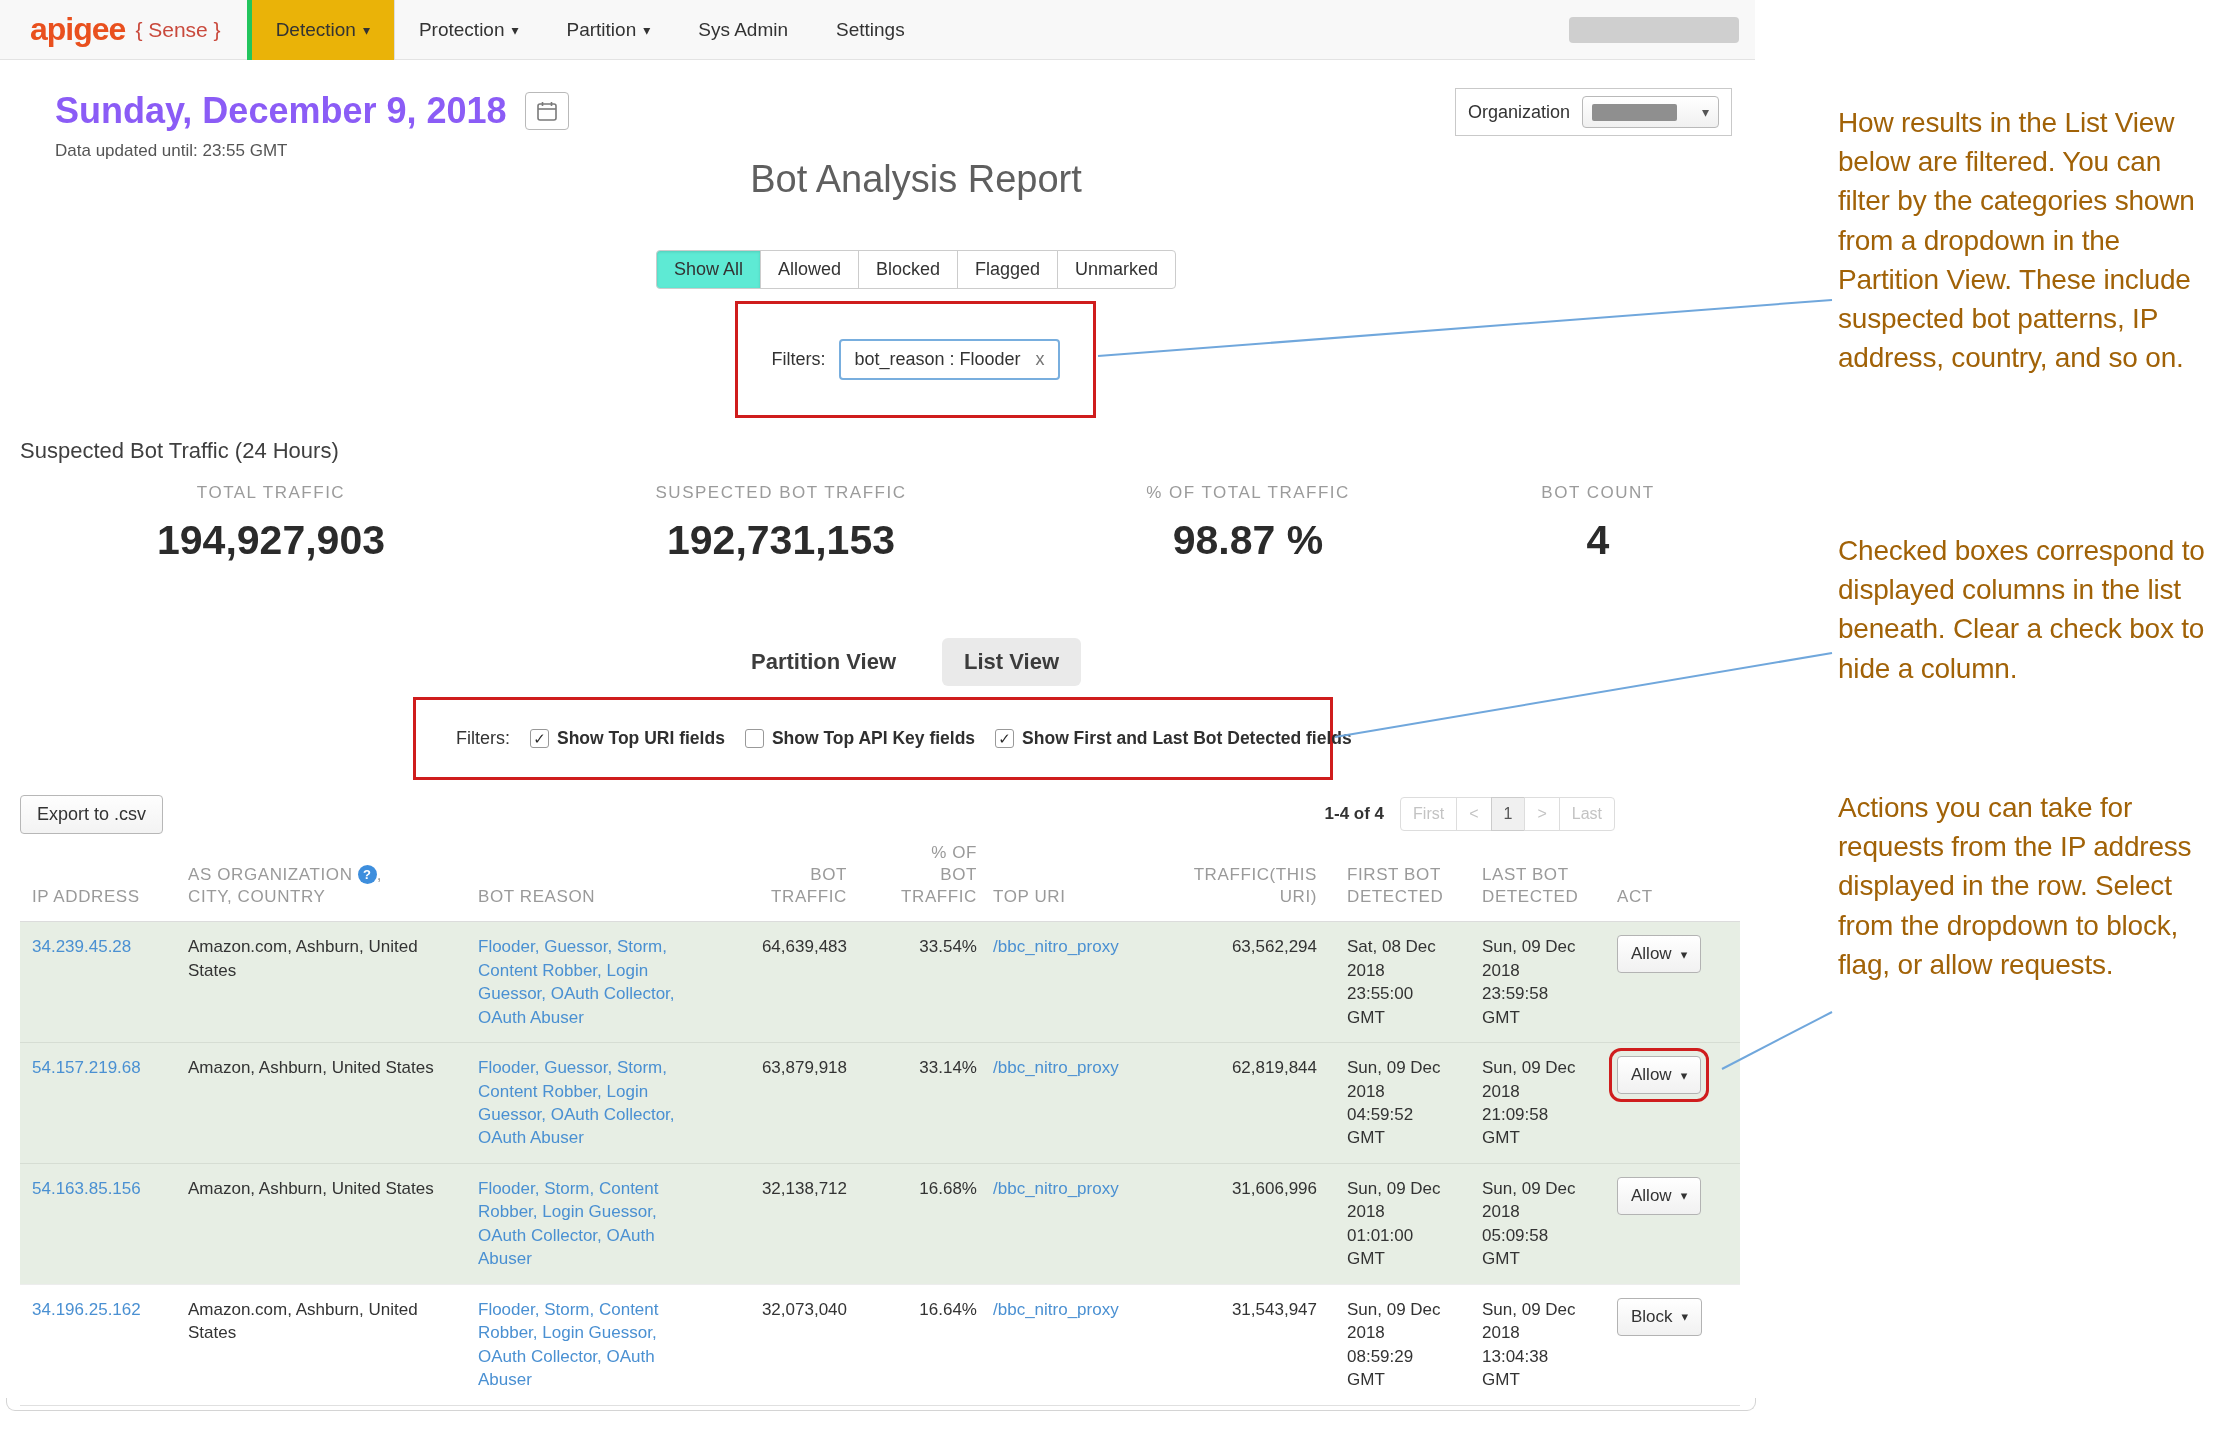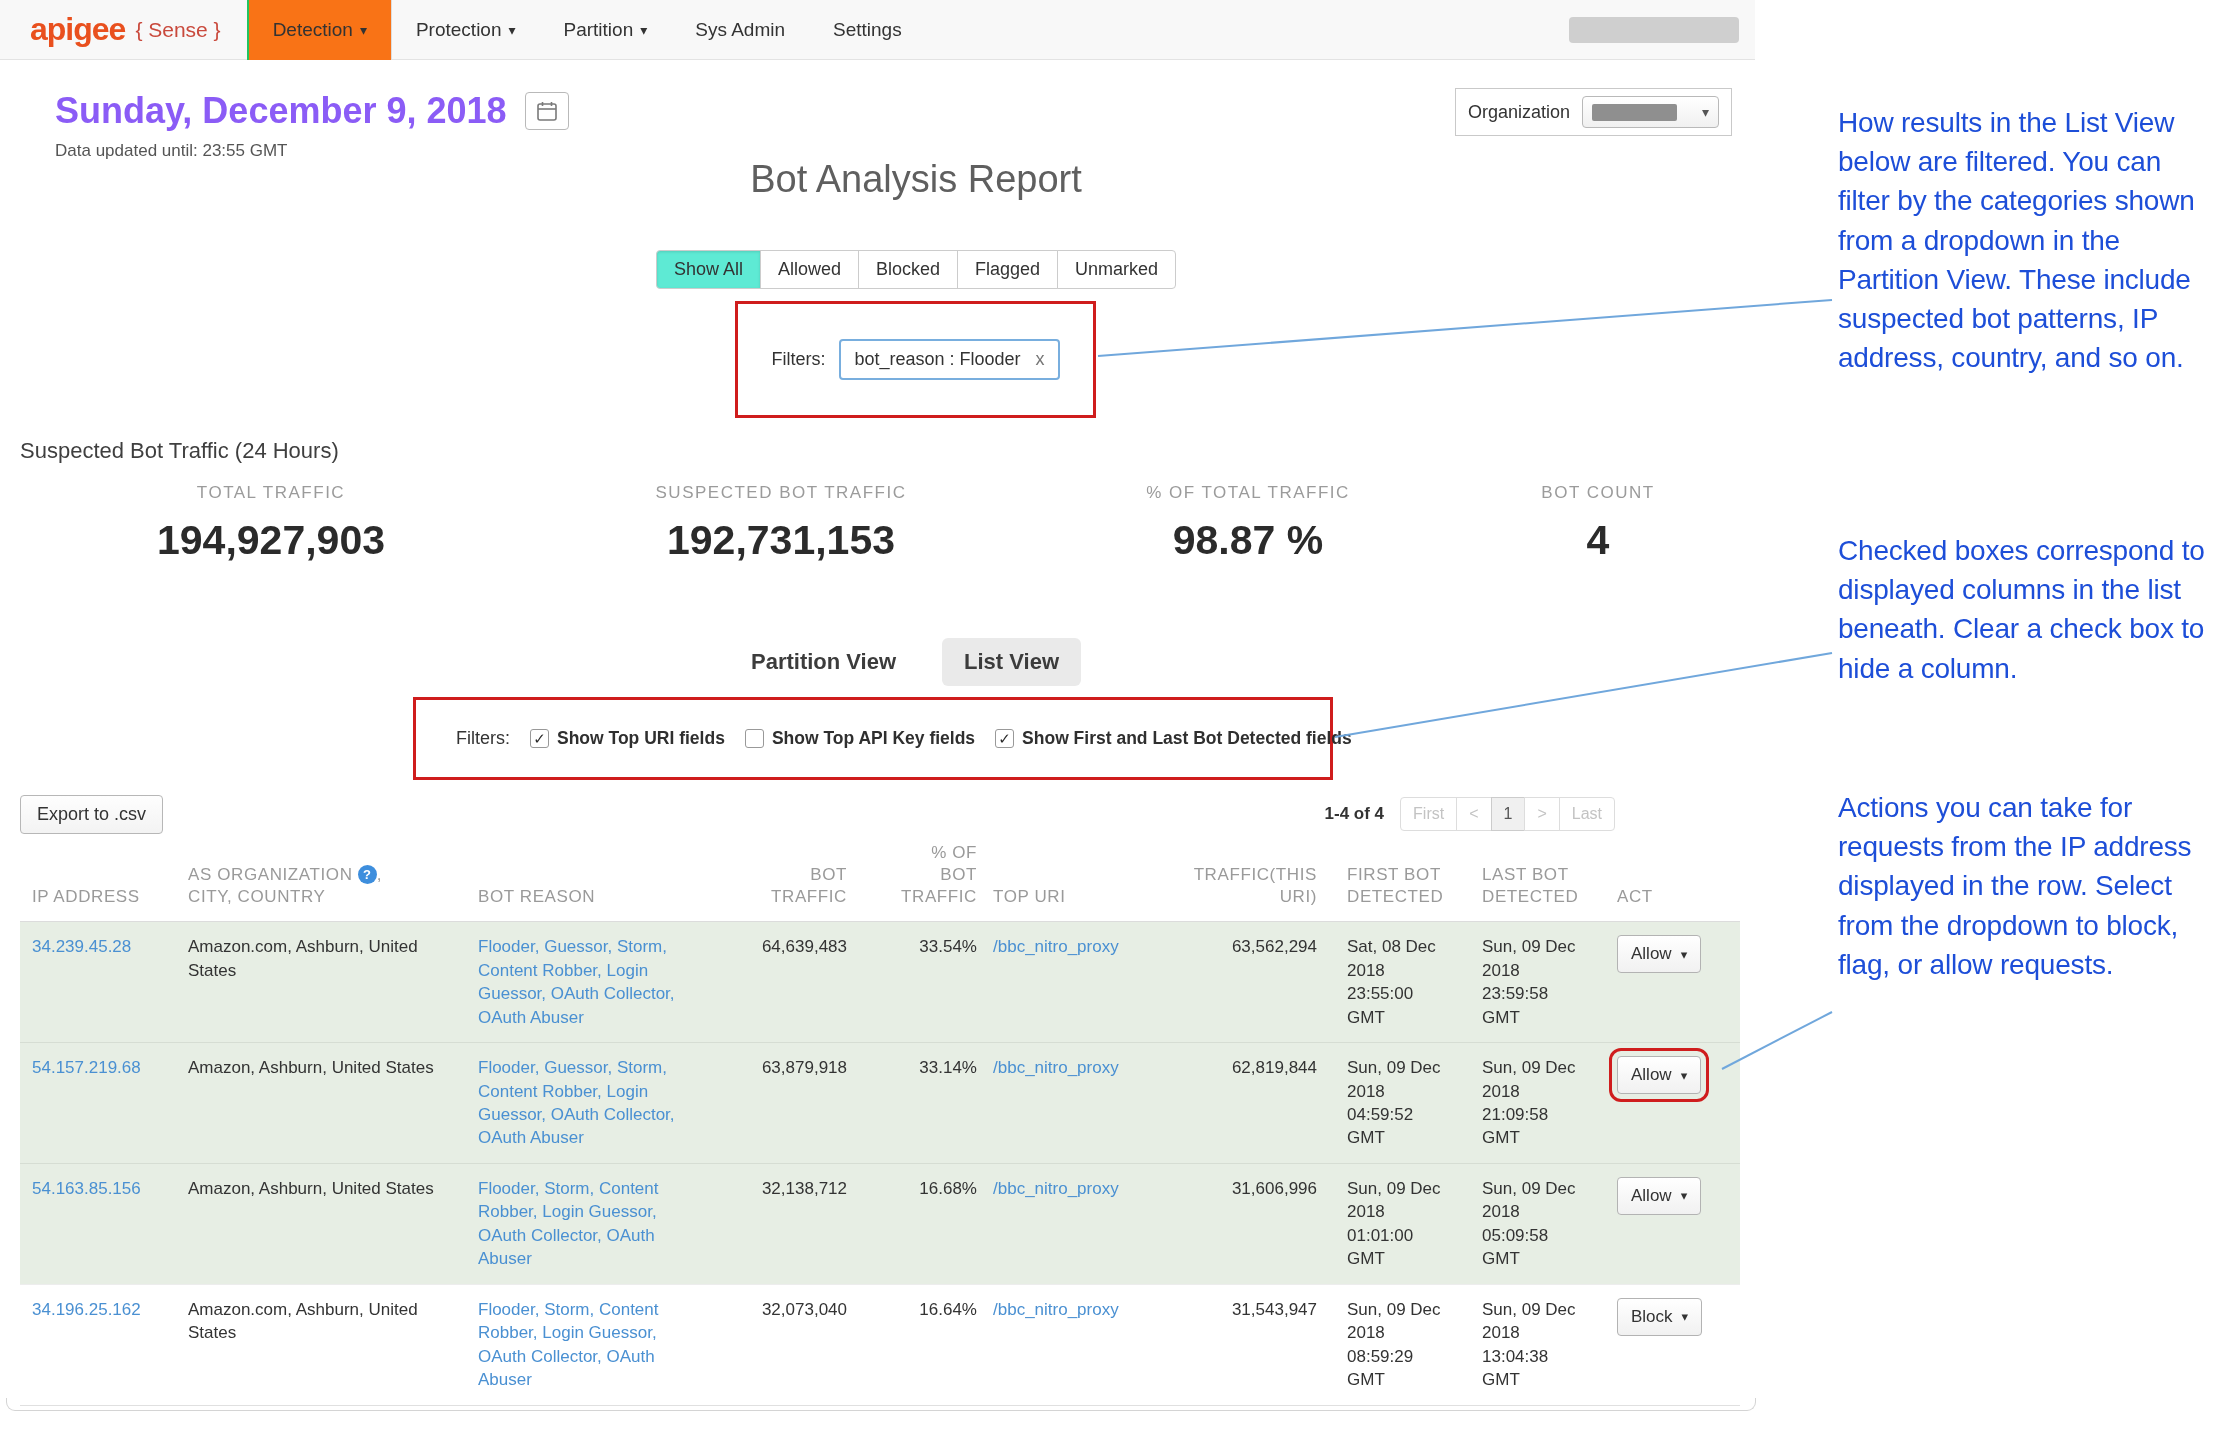"Detection" .nav-item.active { background: #f97316 -> #eab308; border-left: 2px solid #22c55e -> 5px solid #22c55e }
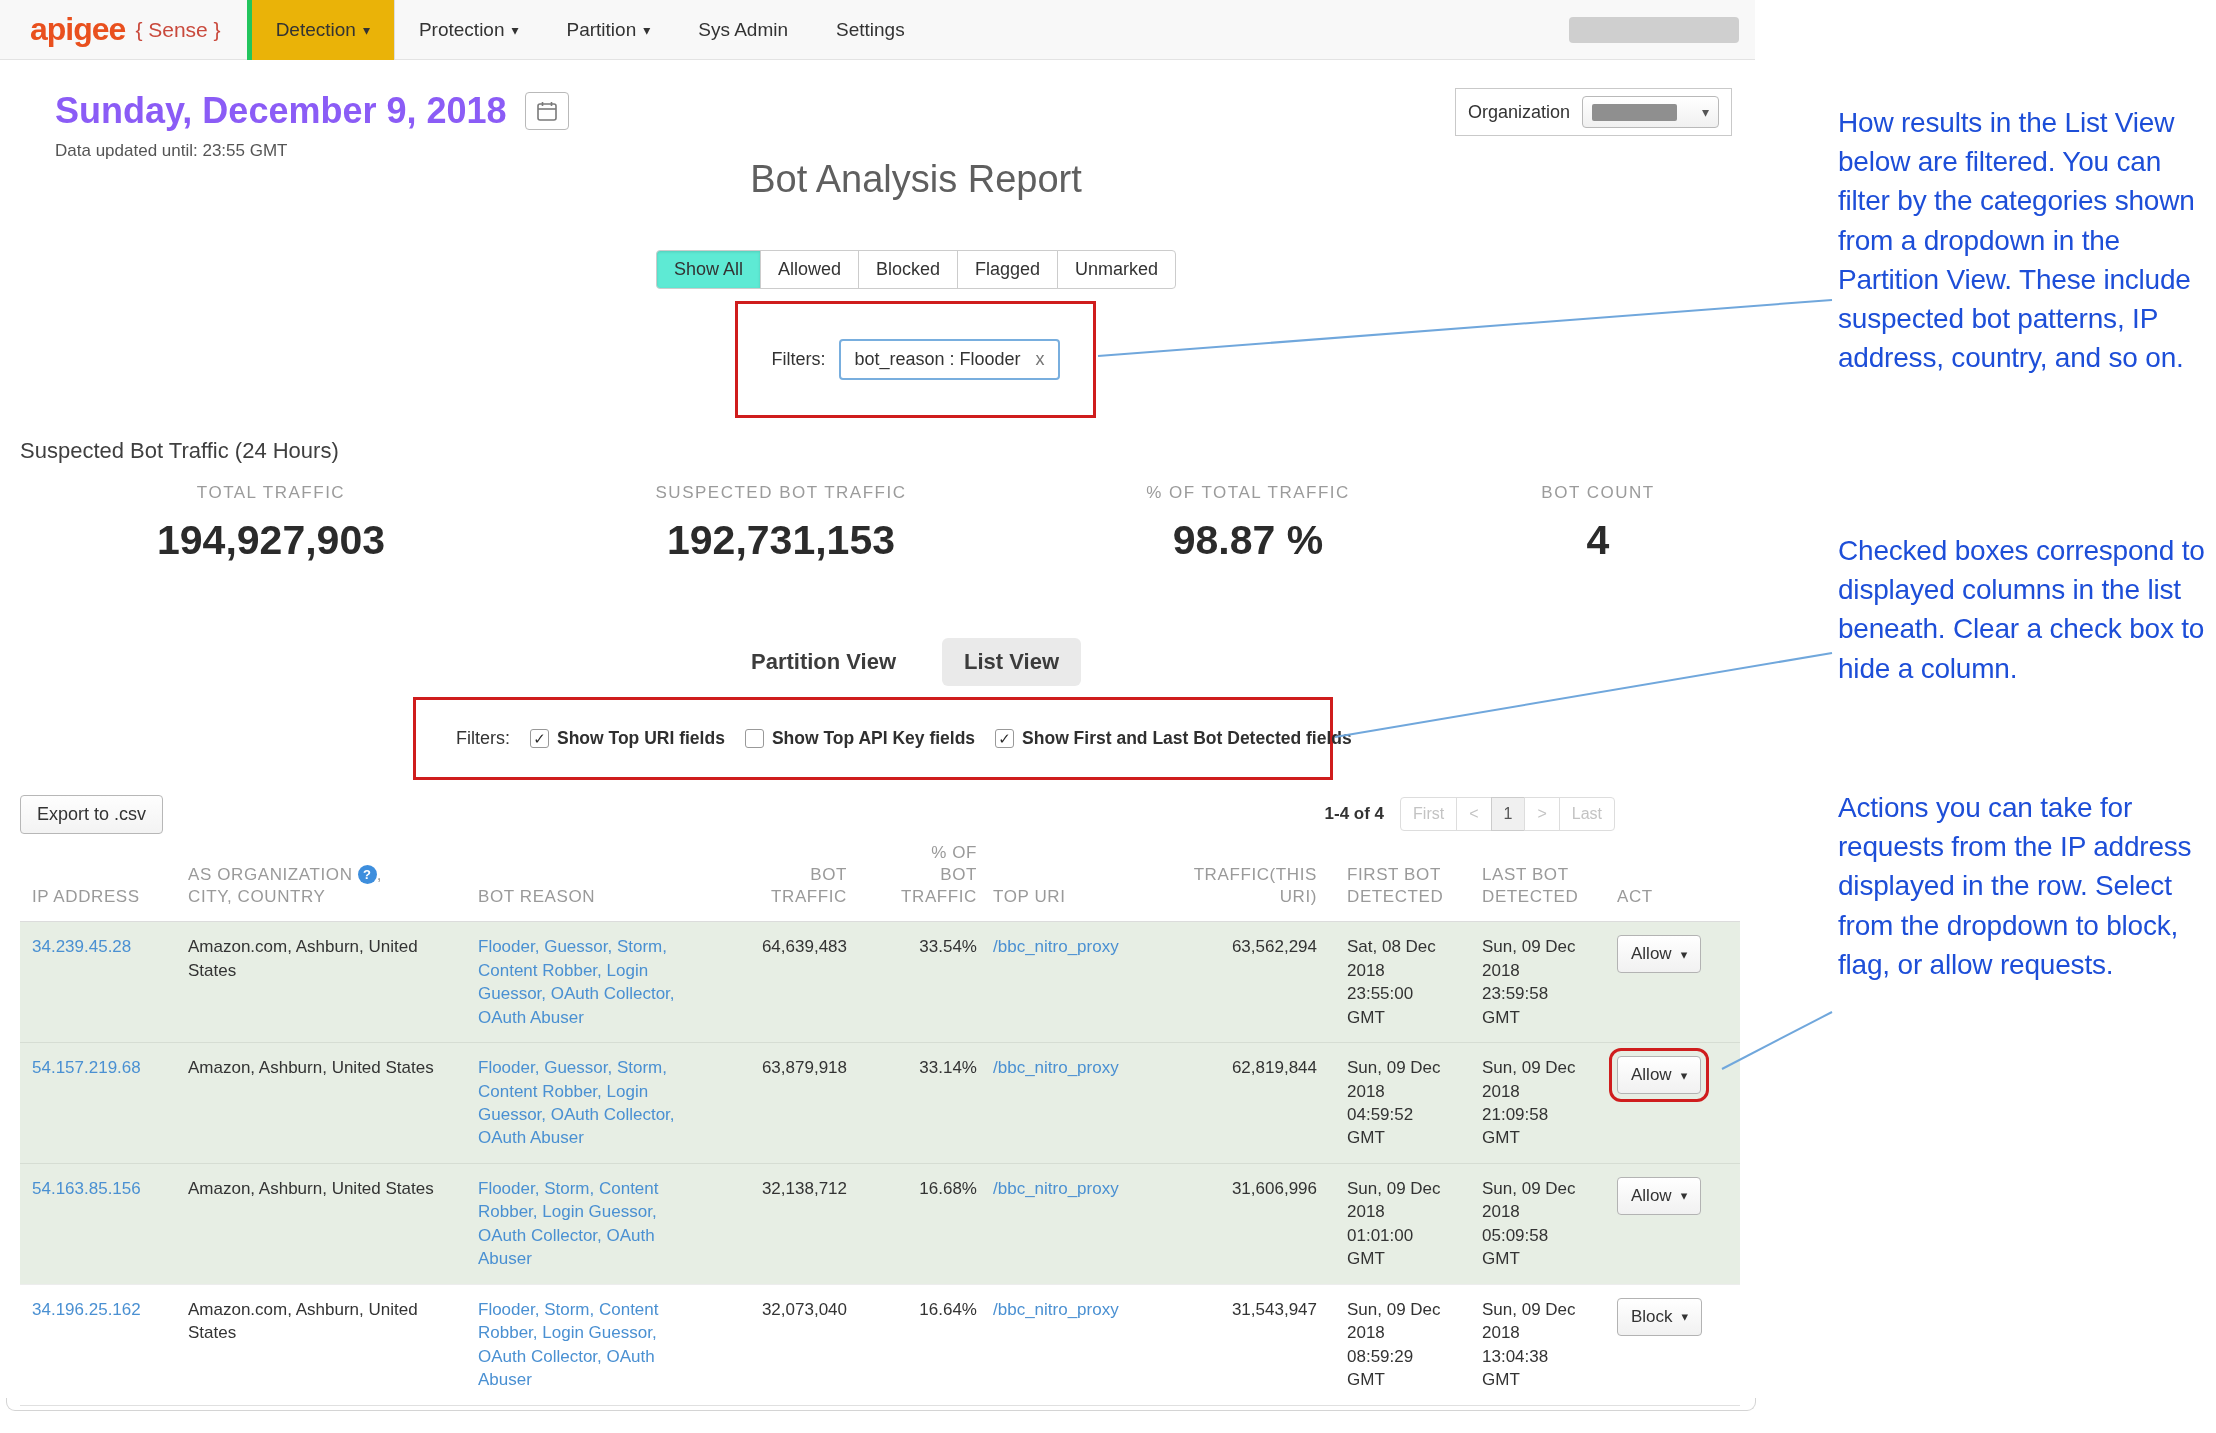"How results in the List" .annotation { color: #1d4ed8 -> #a16207 }
